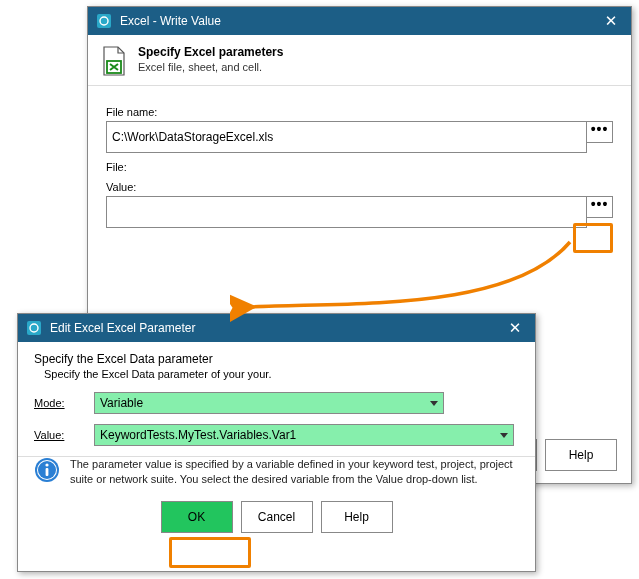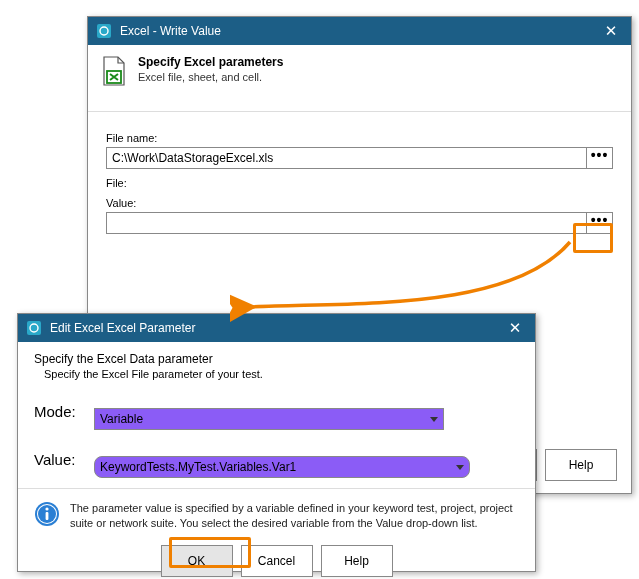"Excel - Write Value" div.dialog { top: 16px -> 6px }
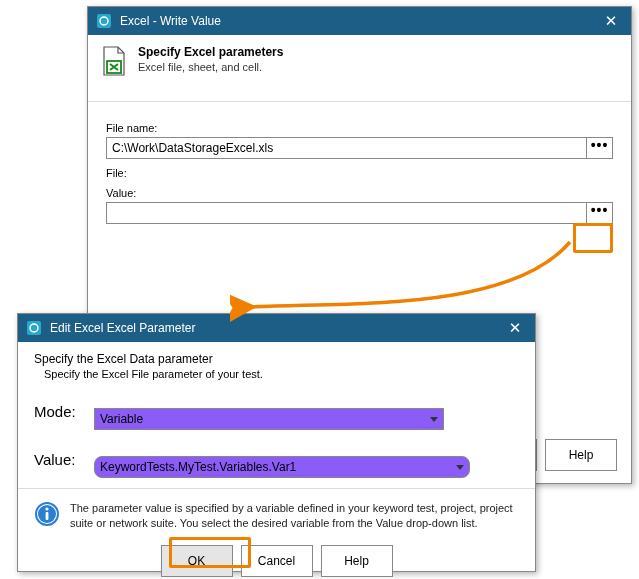"Specify Excel parameters" .header-section { padding: 10px 16px 24px 12px -> 10px 16px 8px 12px }
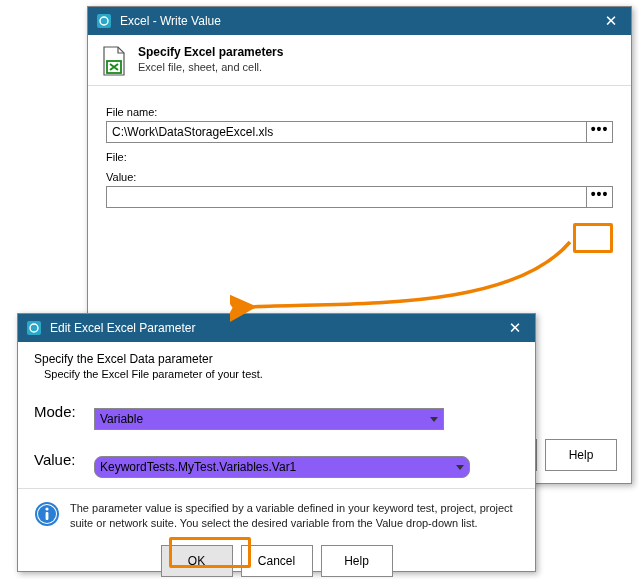"C:\Work\DataStorageExcel.xls" .text-input { height: 22px -> 32px }
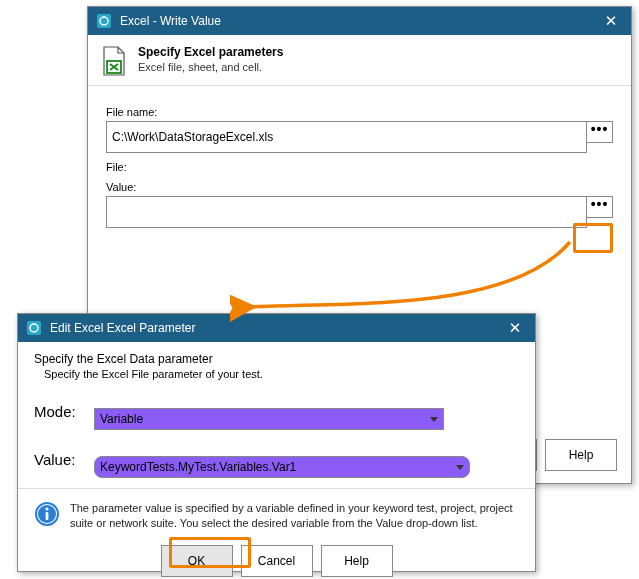"Specify the Excel File parameter" div.sub { text: File parameter of your test -> Data parameter of your your }
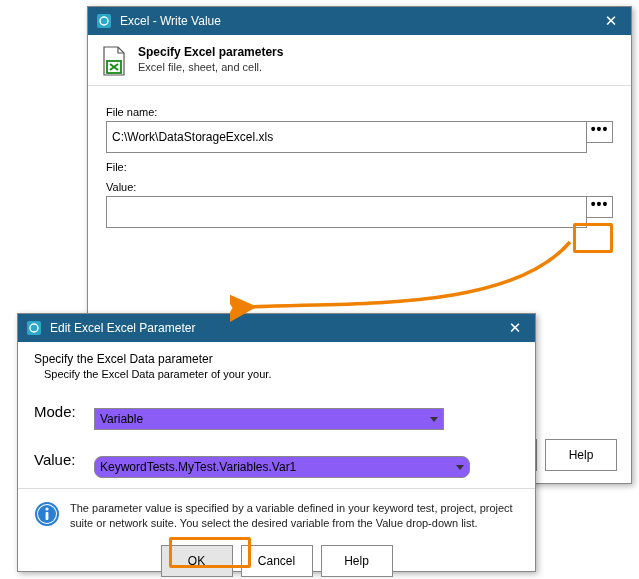"Mode:" .form-grid label { font-size: 15px -> 11px; text-decoration: none -> underline }
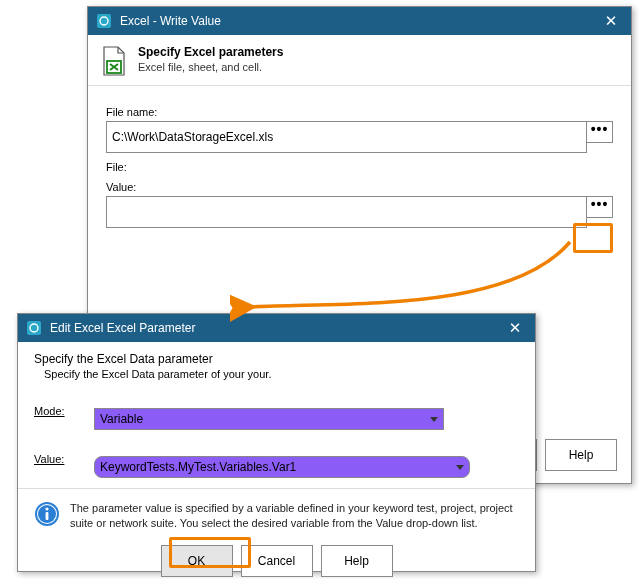"Variable" .select-wrap { background: #8b5cf6 -> #86efac; margin-top: 16px -> none }
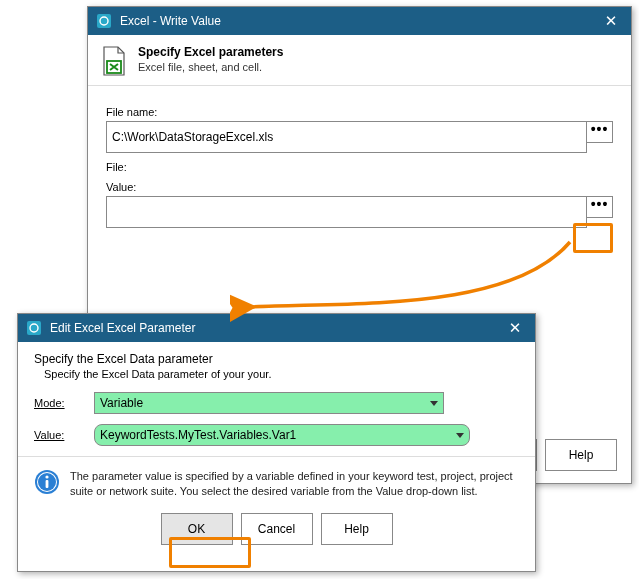"KeywordTests.MyTest.Variables.Var1" div.select-wrap { border-radius: 8px -> none; width: 376px -> 420px }
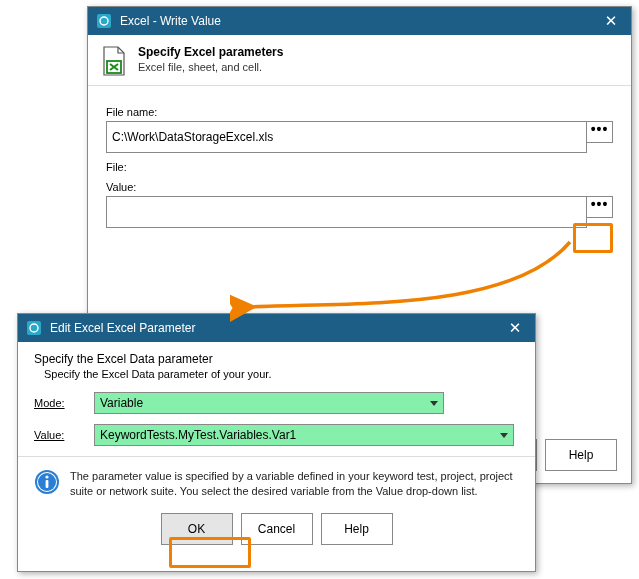"The parameter value is specified" .info-row { padding: 12px 16px 8px -> 0 16px 8px }
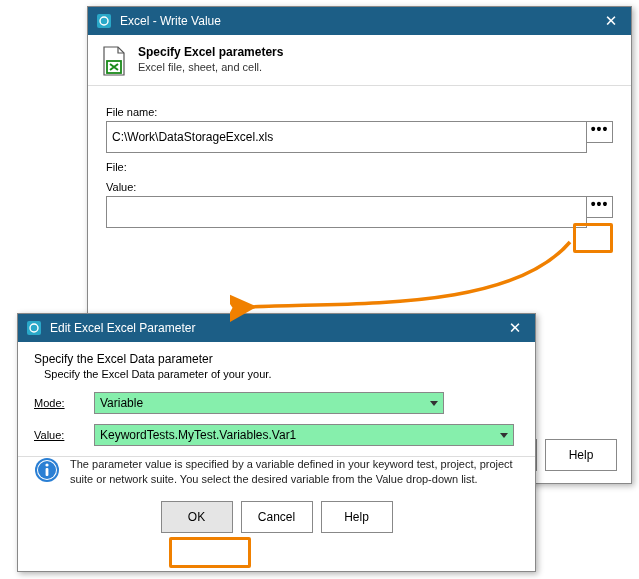"OK" button.btn { background: #e5e5e5 -> #22c55e }
